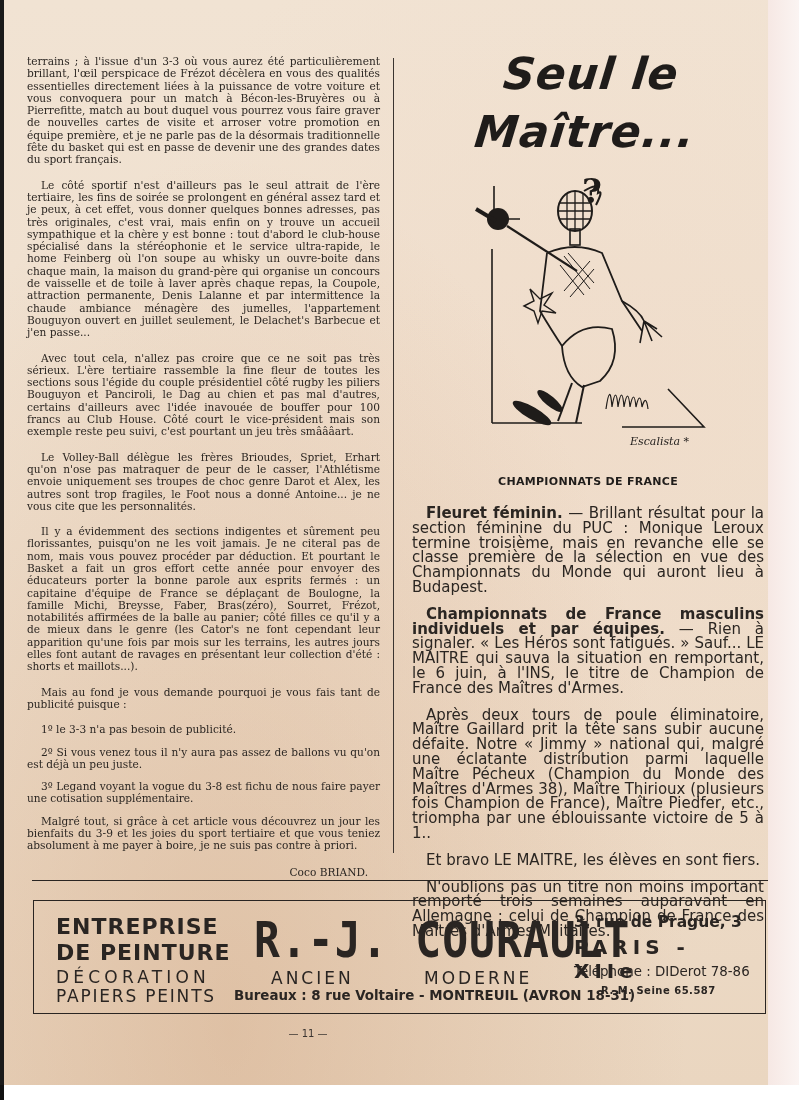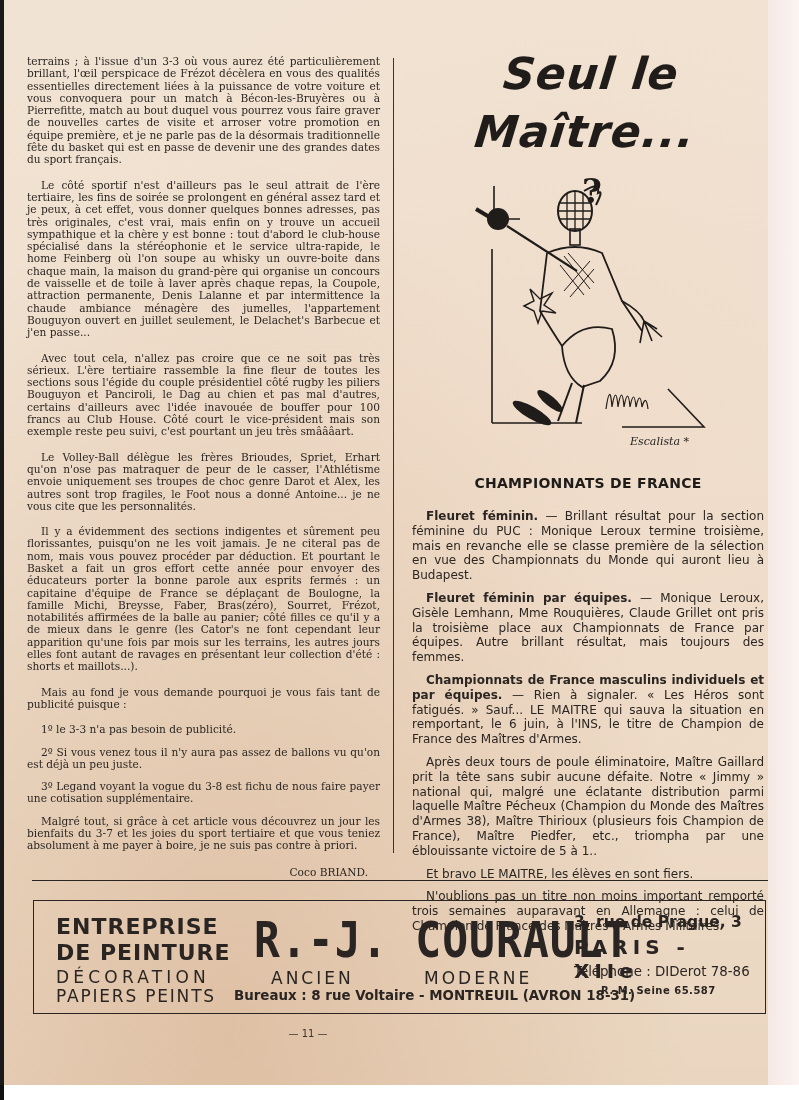"CHAMPIONNATS DE FRANCE" .section-head { font-size: 14px -> 11px }
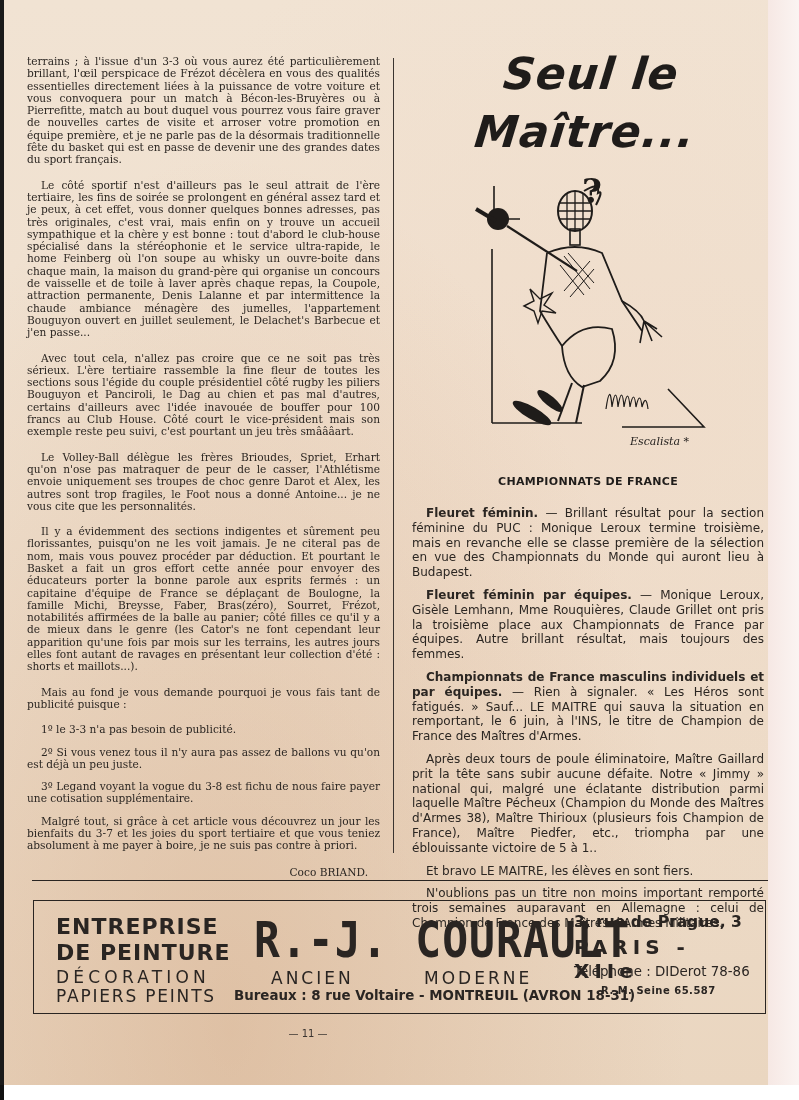"Fleuret féminin. — Brillant résultat" .col-right p { font-size: 12px -> 15px; margin: 0 0 8px 0 -> 12px 0 8px 0 }
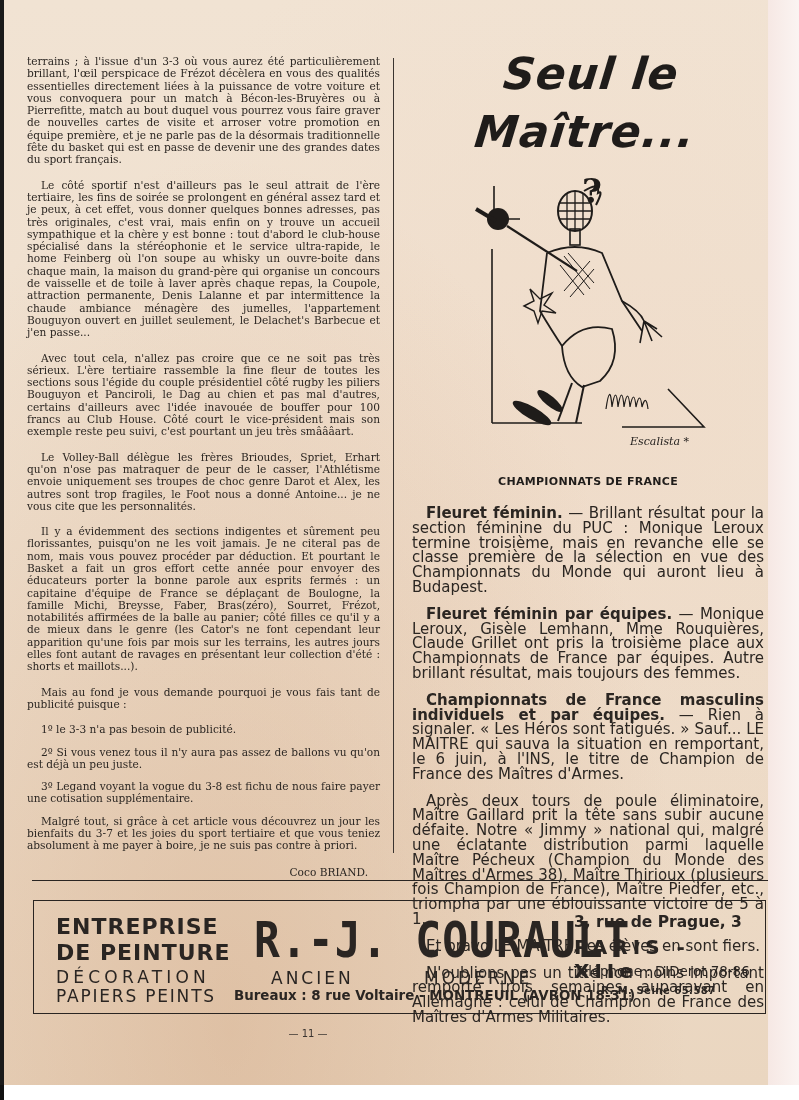"Fleuret féminin par équipes. —" p { html: <p><b>Fleuret féminin par équipes.</b><span> — Monique Leroux, Gisèle Lemhann, Mme Rouquières, Claude Grillet ont pris la troisième place aux Championnats de France par équipes. Autre brillant résultat, mais toujours des femmes.</span></p> -> none }
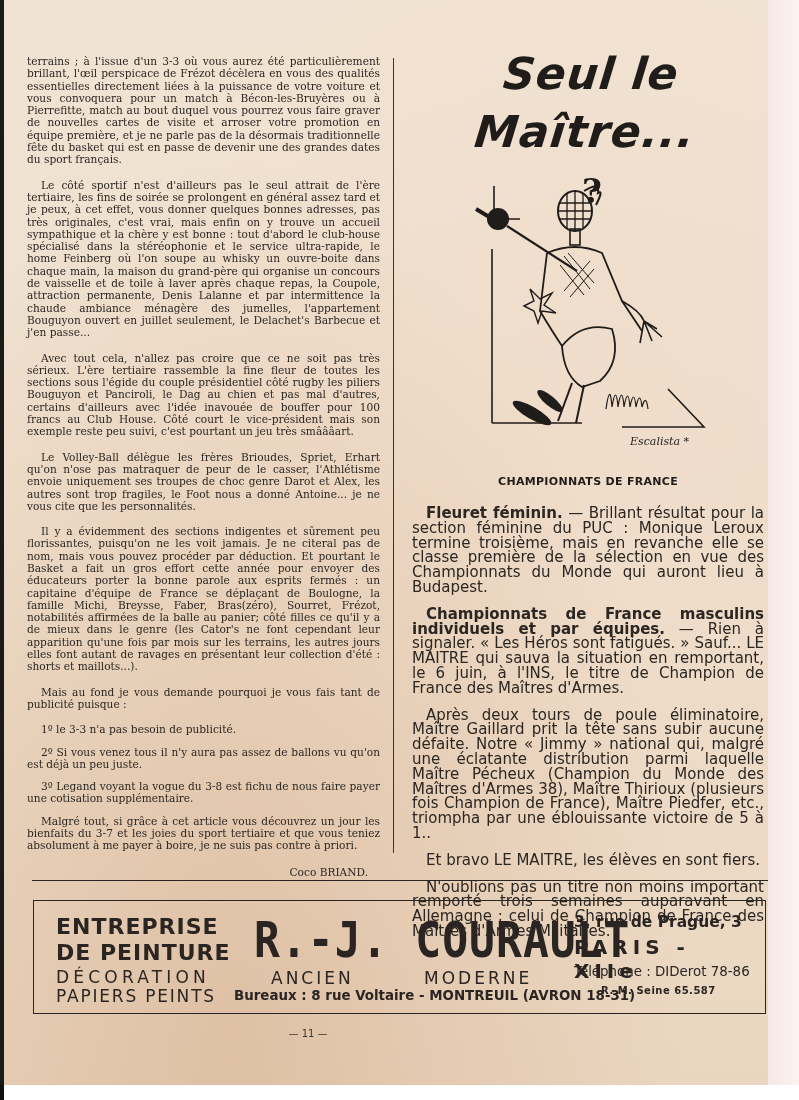"Malgré tout, si grâce à" p { text: 3-7 -> 3-9 }
